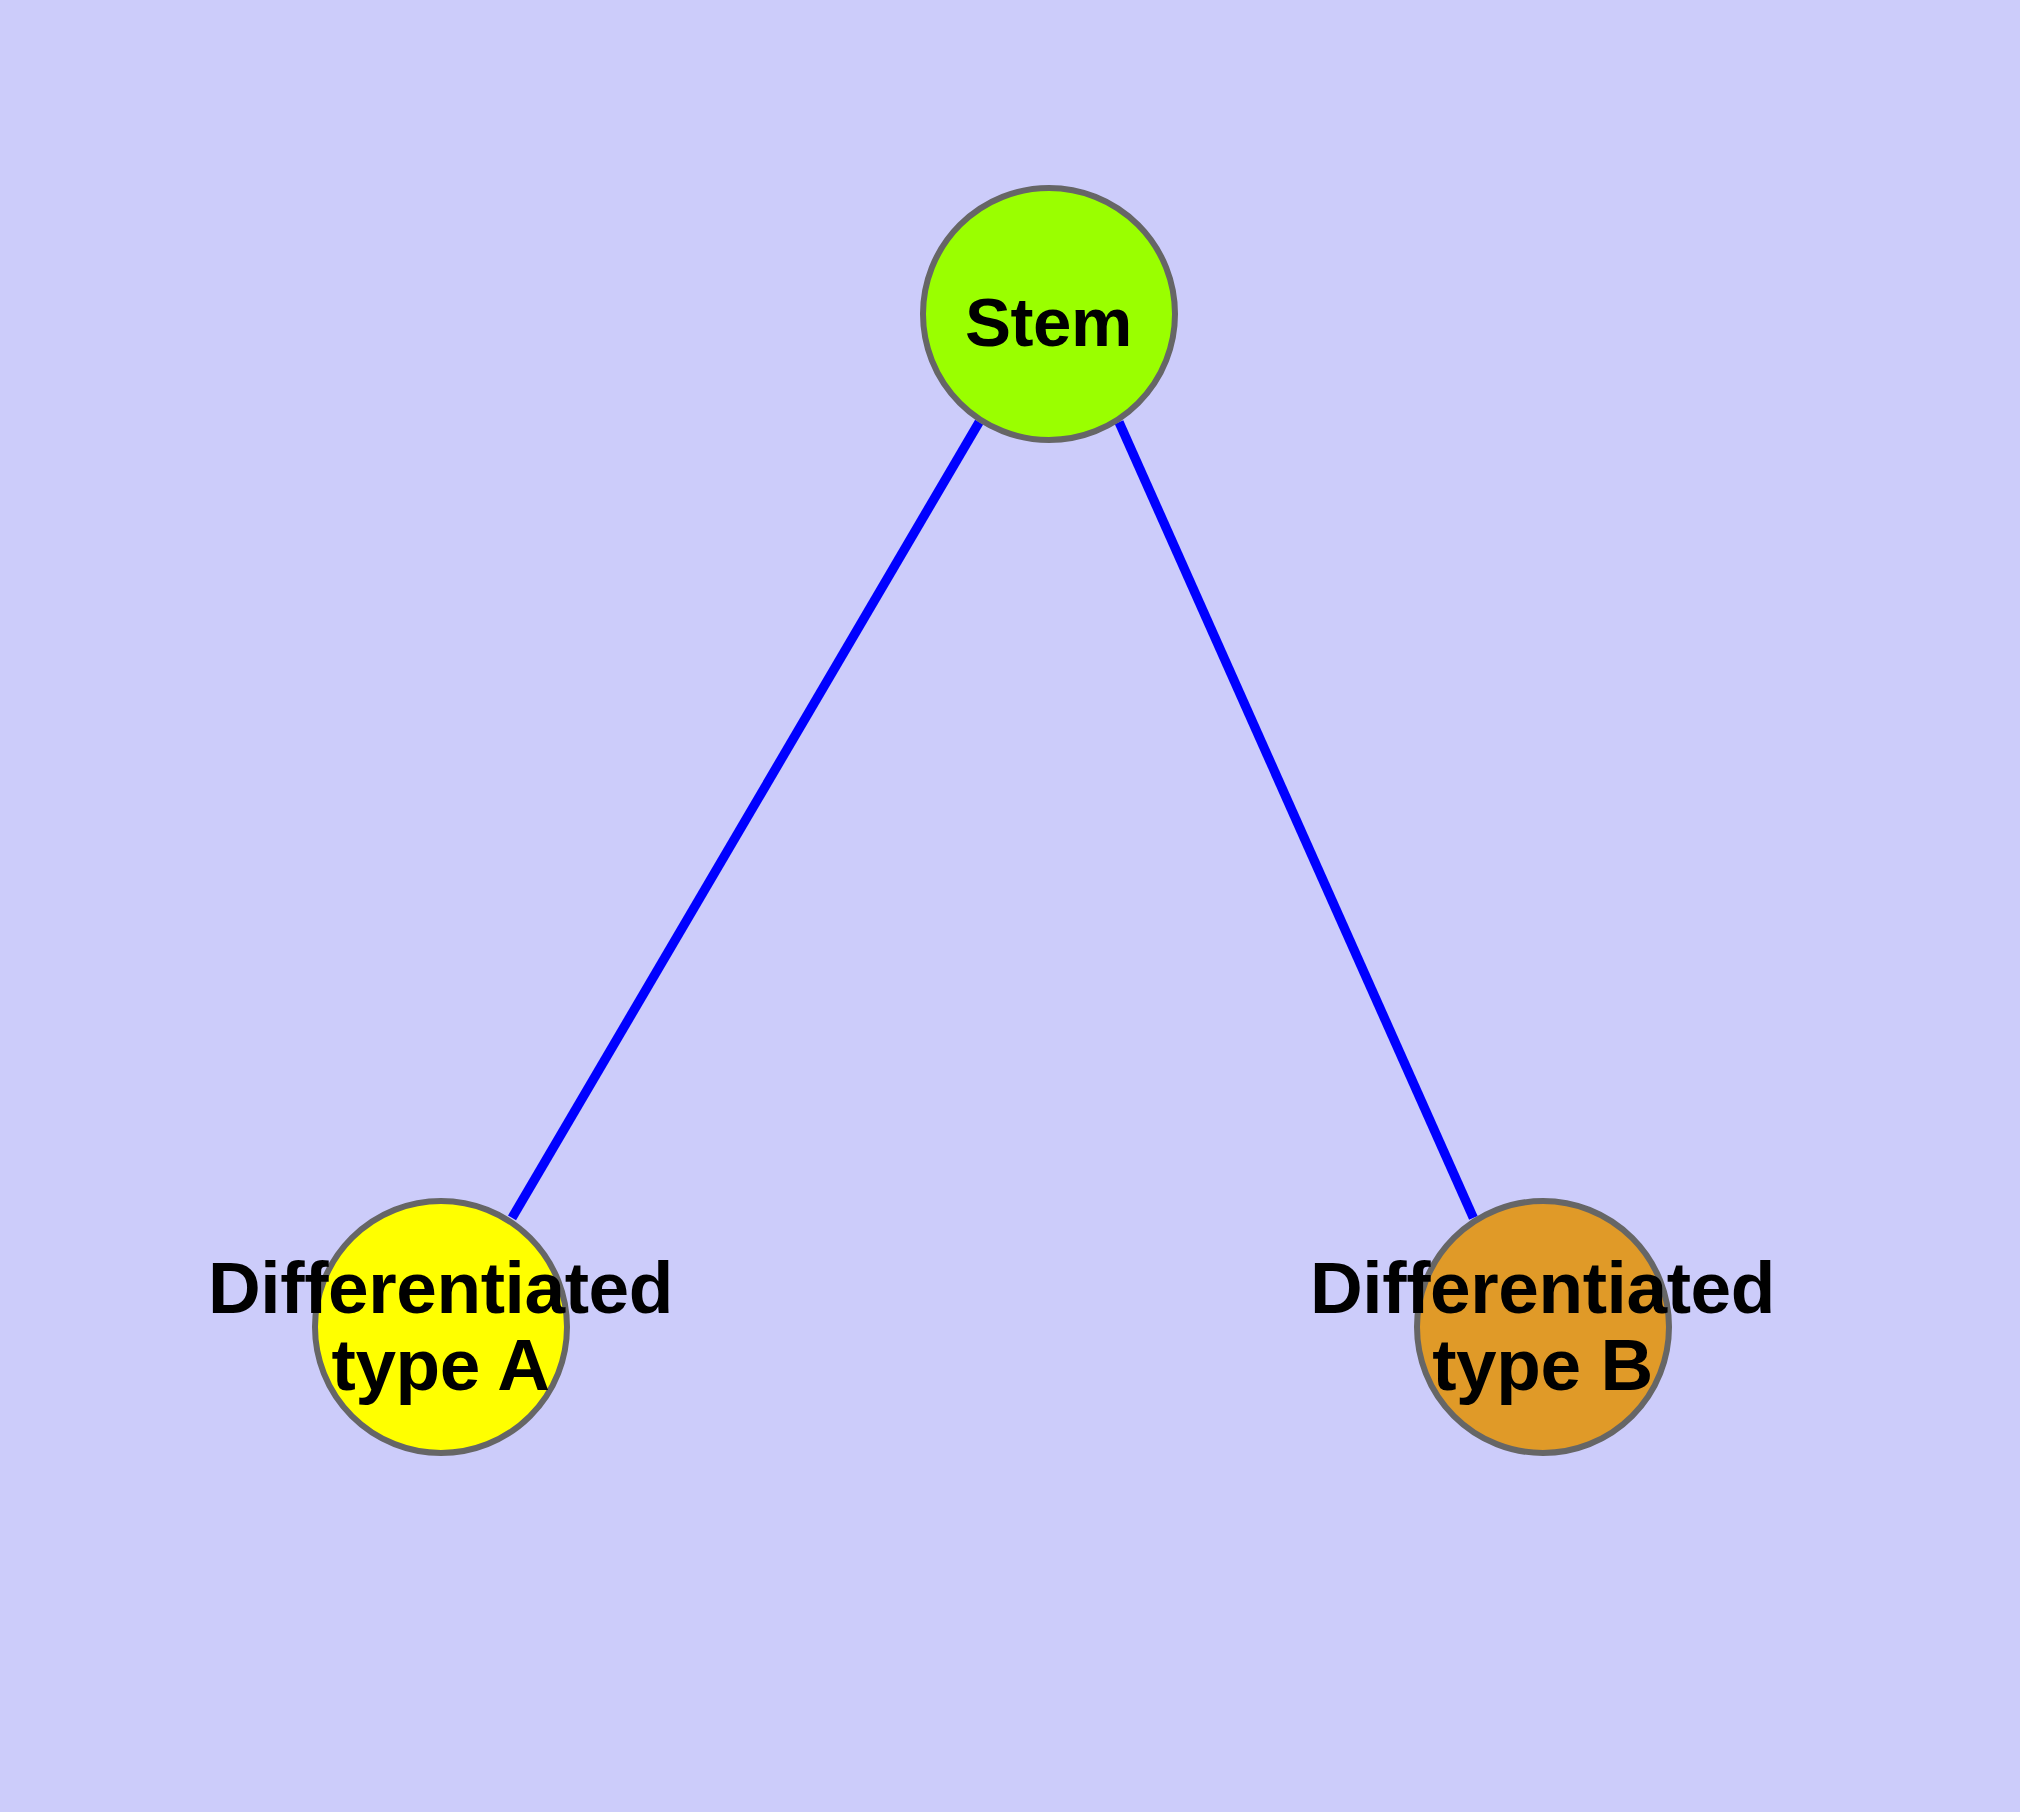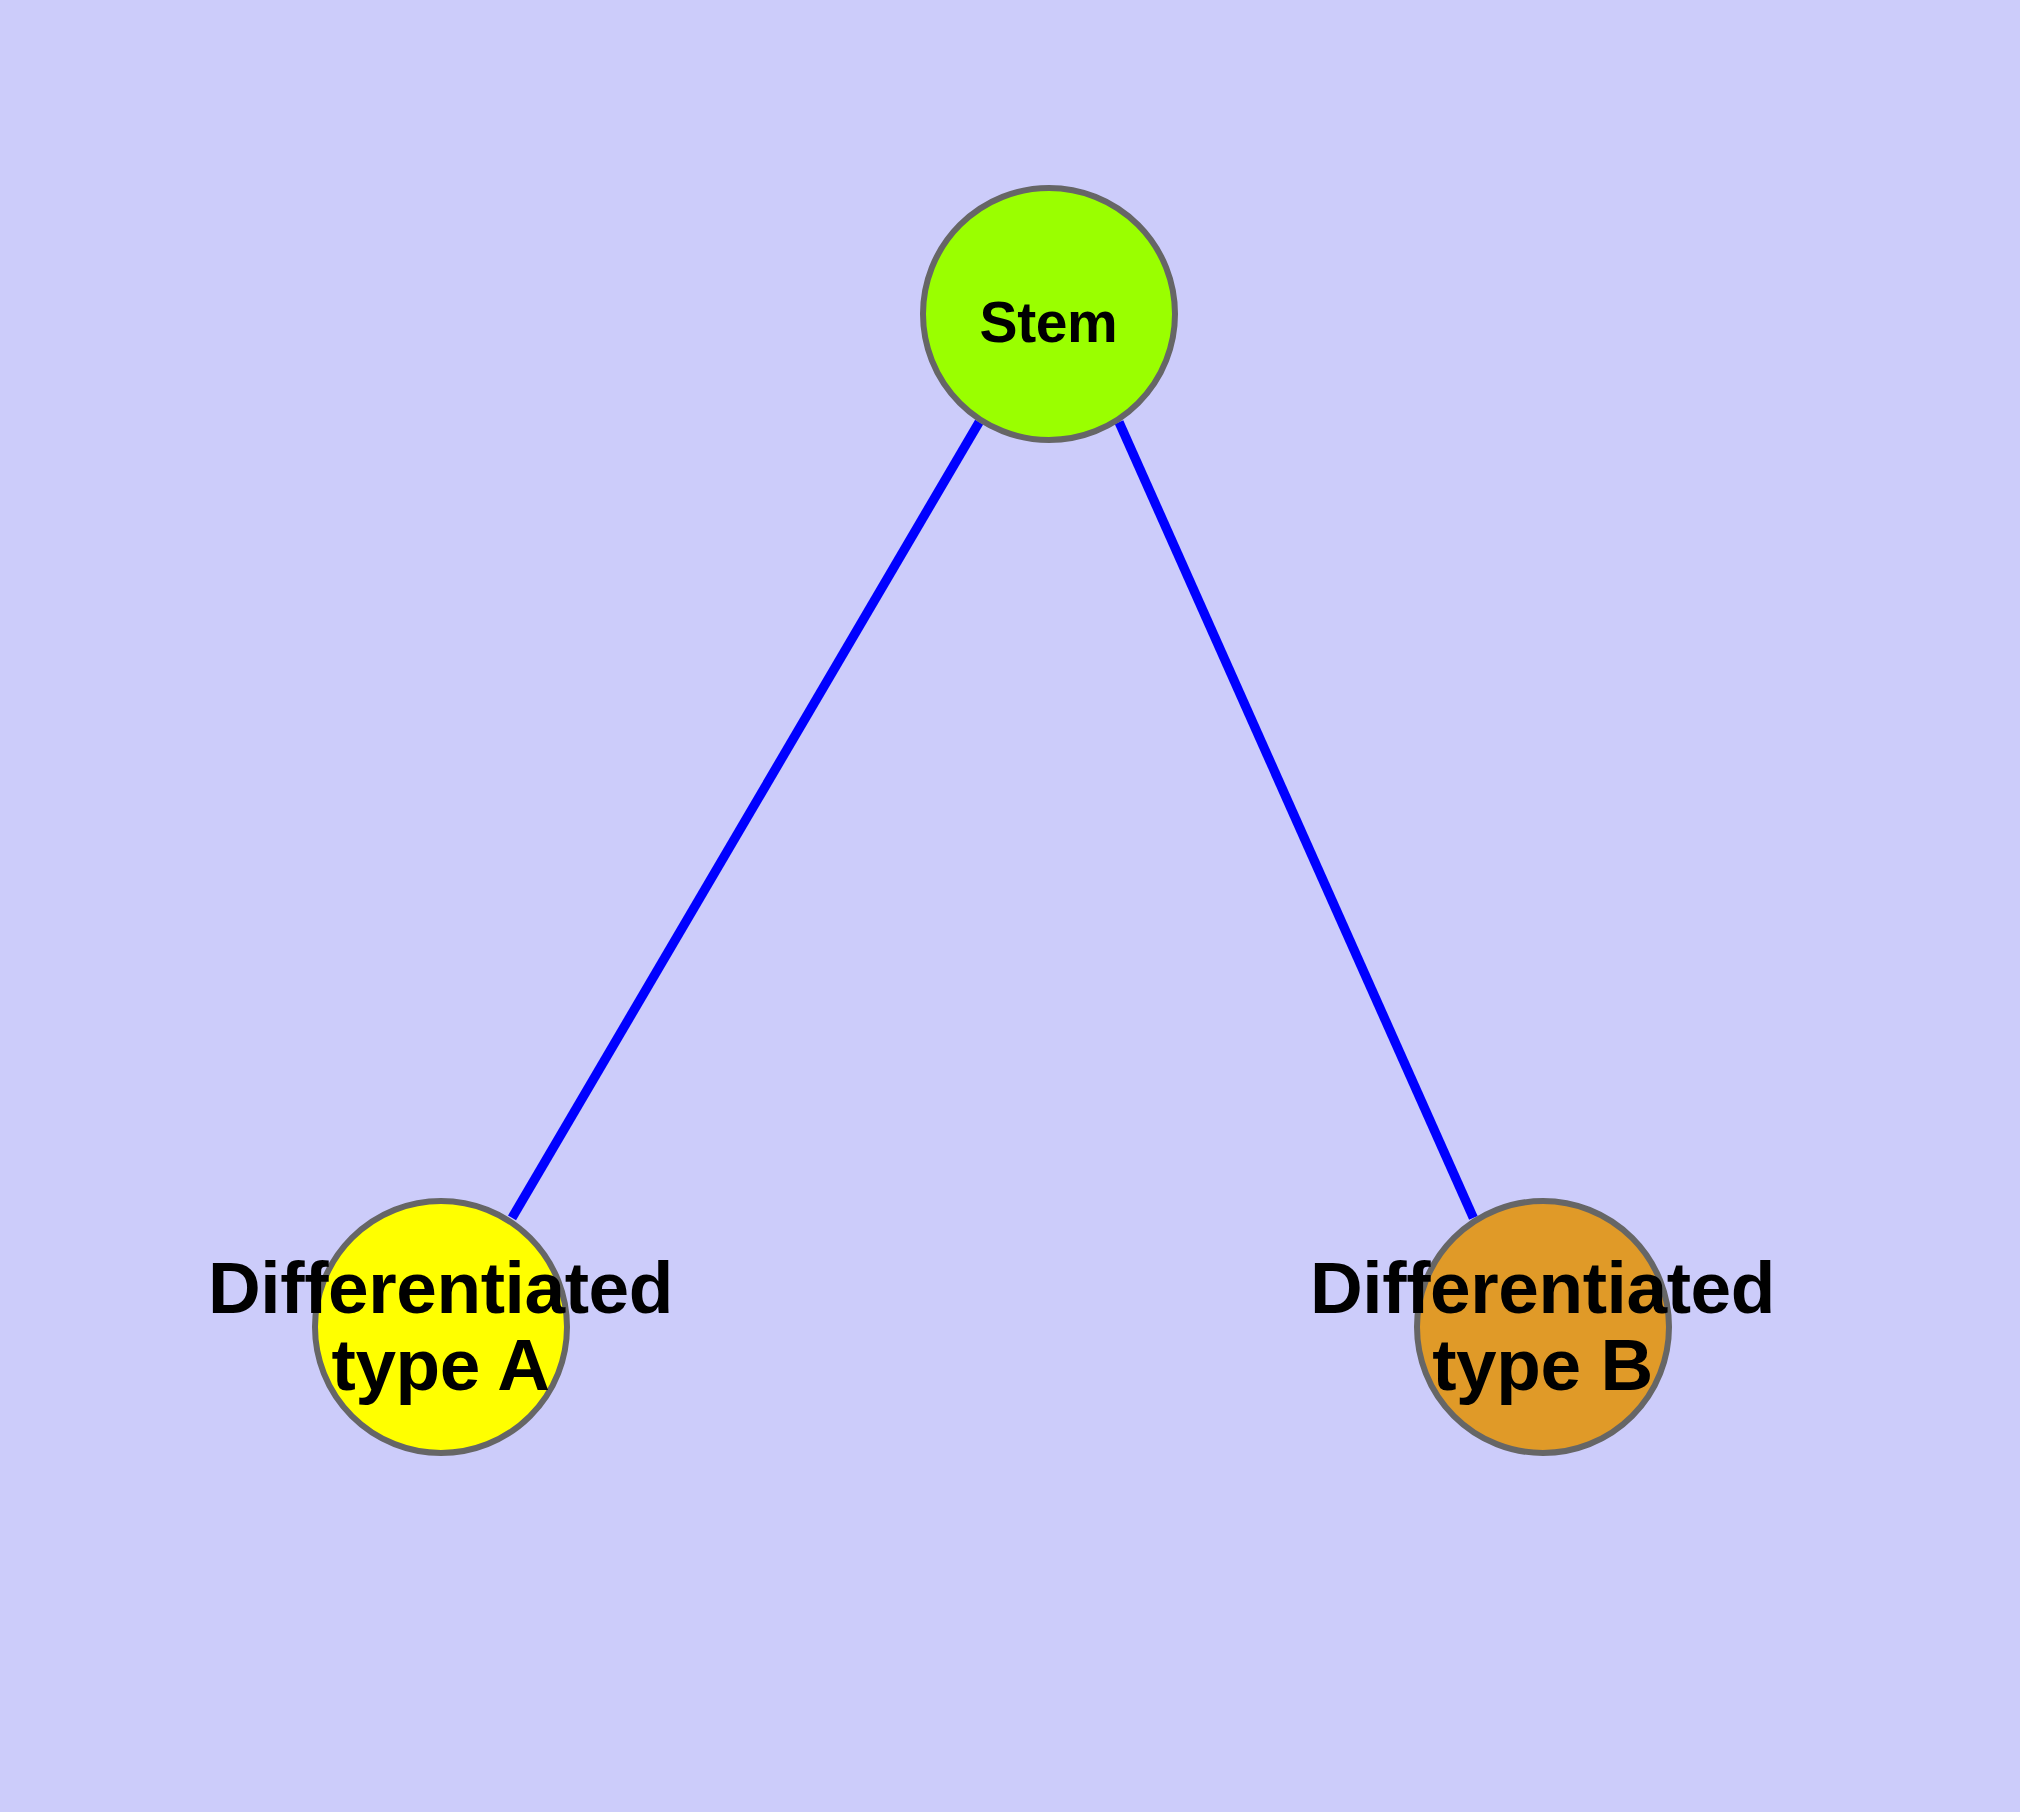"Stem" div.node-label { font-size: 57px -> 69px; top: 292px -> 286px }
